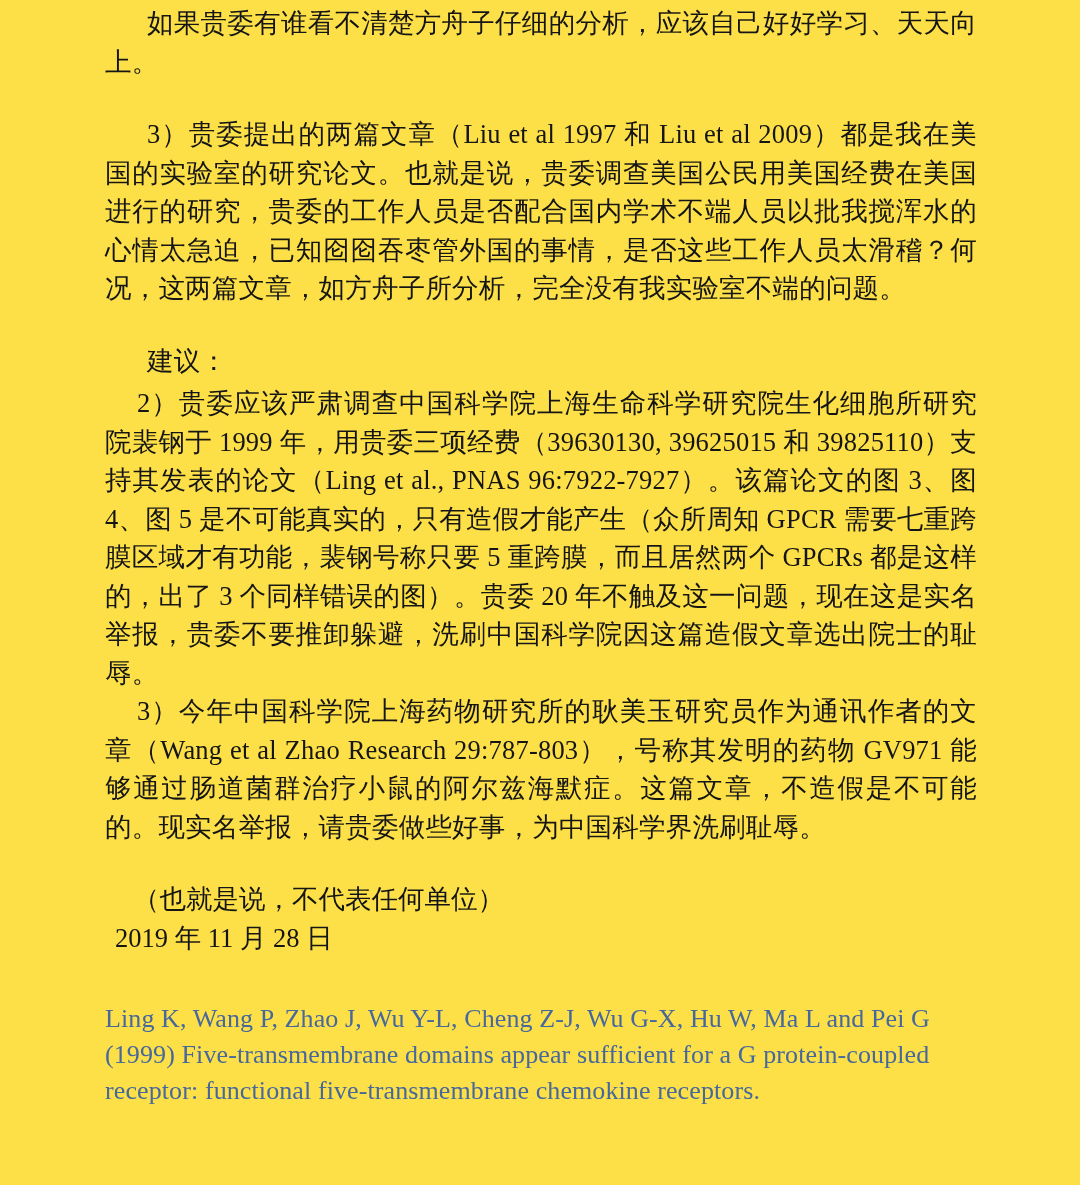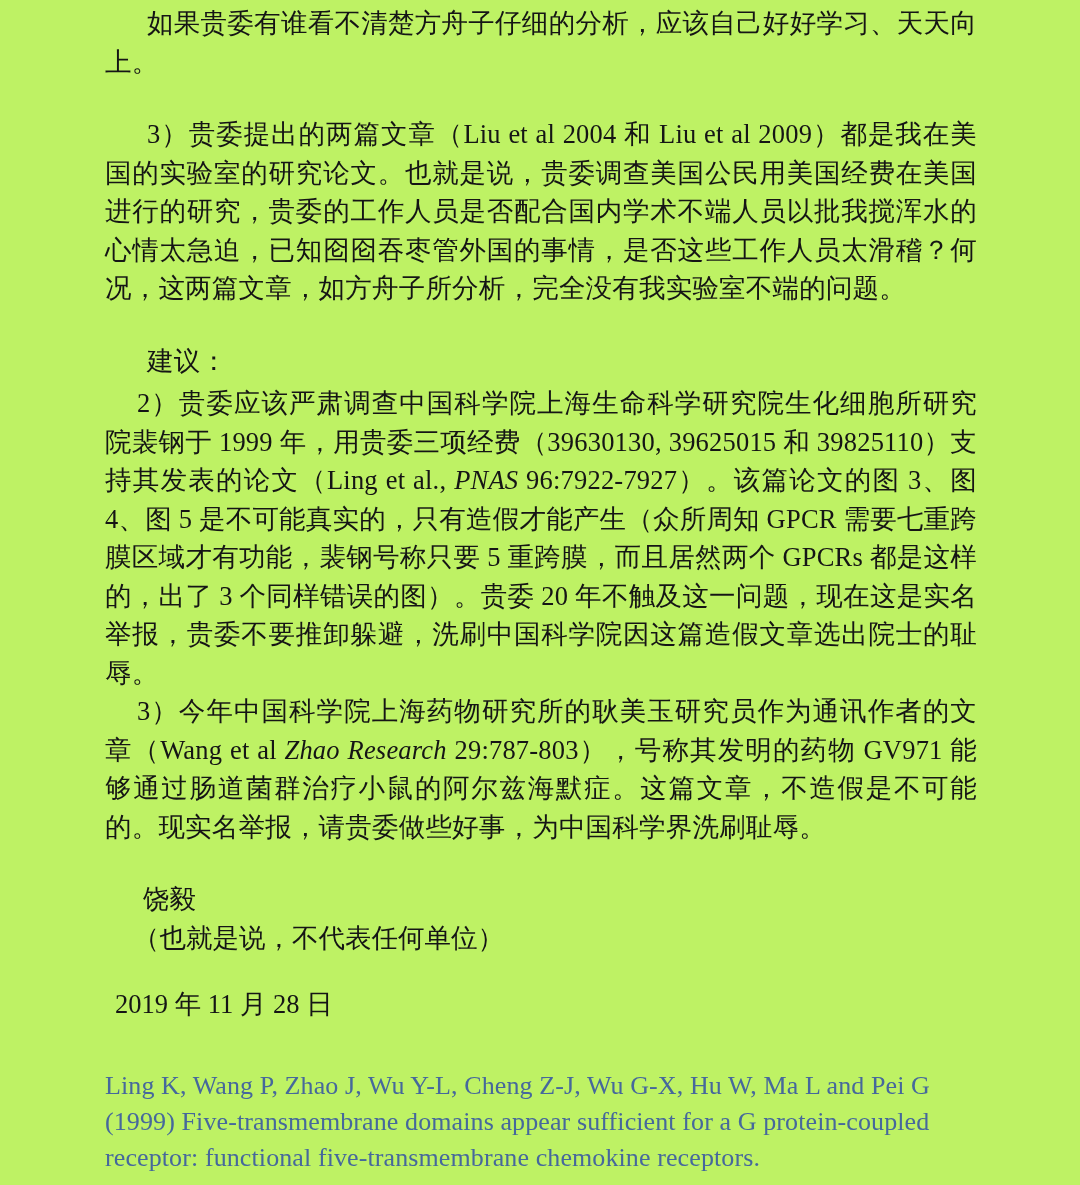"如果贵委有谁看不清楚方舟子仔细的分析，应该自己好好学习、天天向上。" .page { background: #bef264 -> #fde047 }
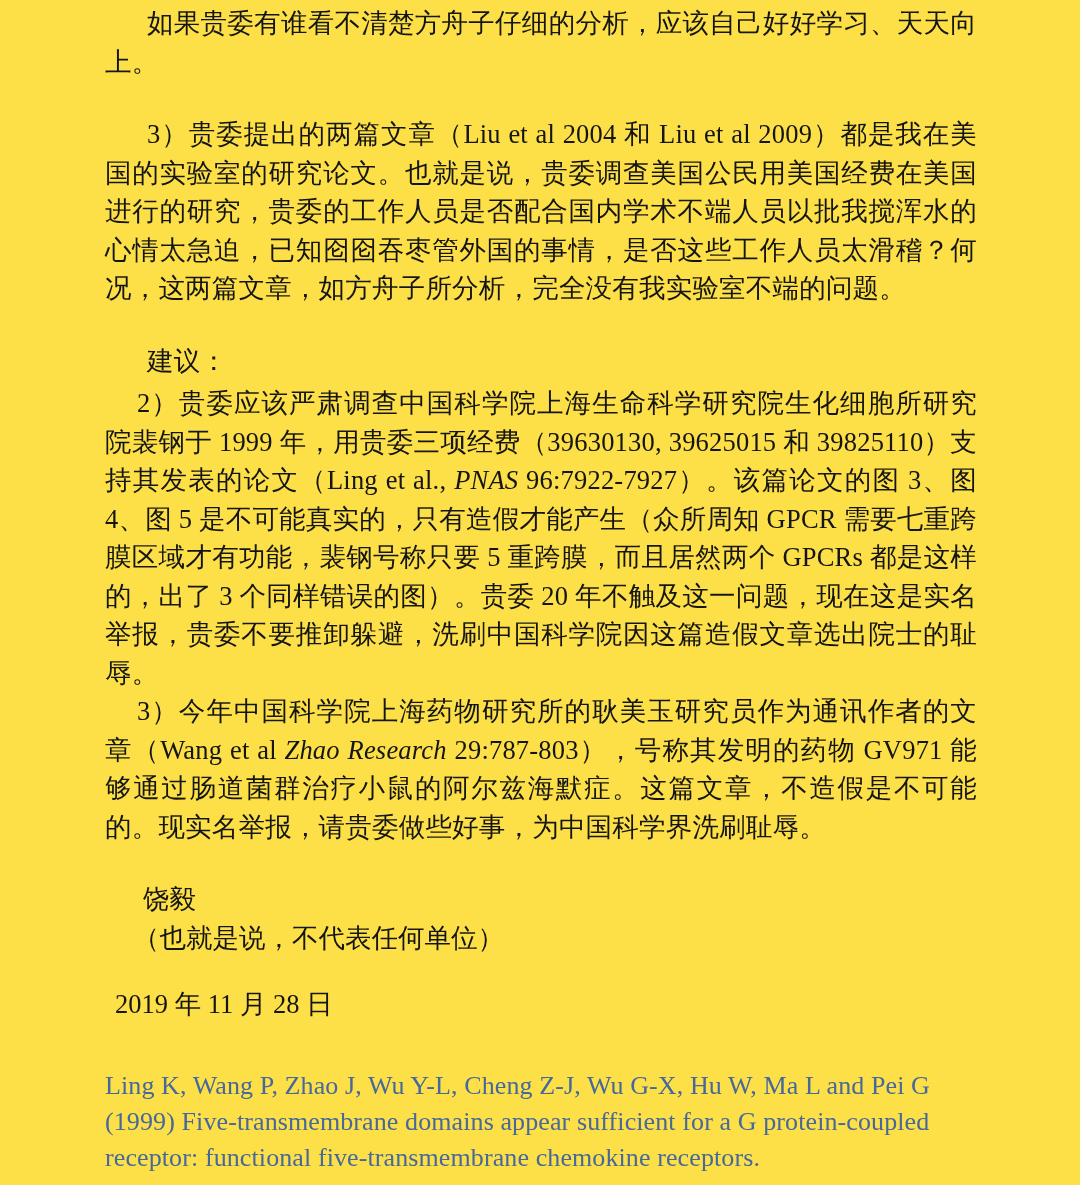"3）贵委提出的两篇文章（Liu et al 2004 和" p.cn-block { text: 2004 -> 1997 }
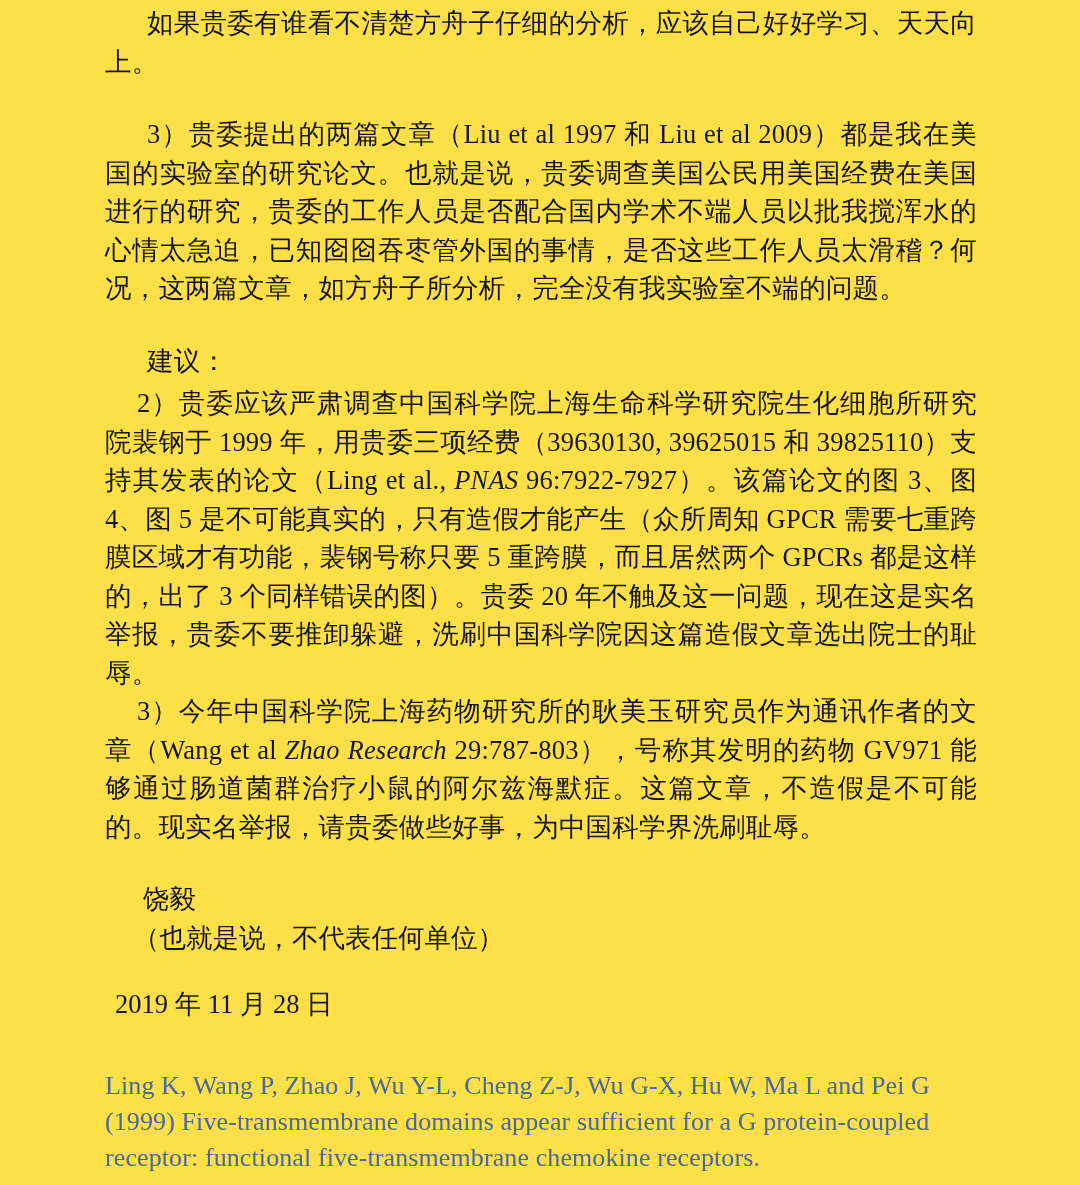"PNAS" .ital { font-style: italic -> none }
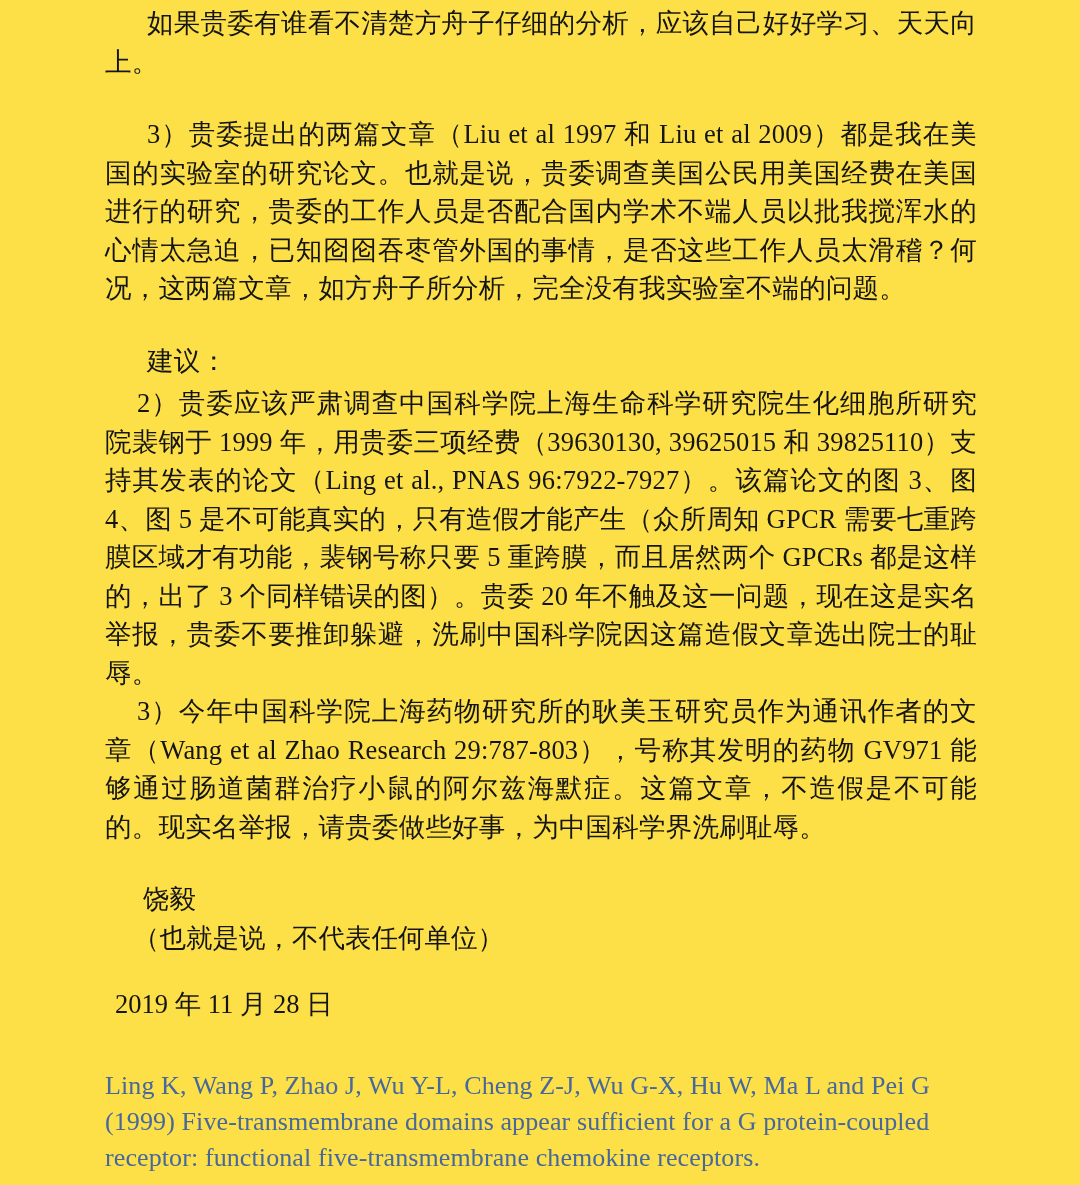"饶毅" p.sig { html: <p>饶毅</p> -> none }
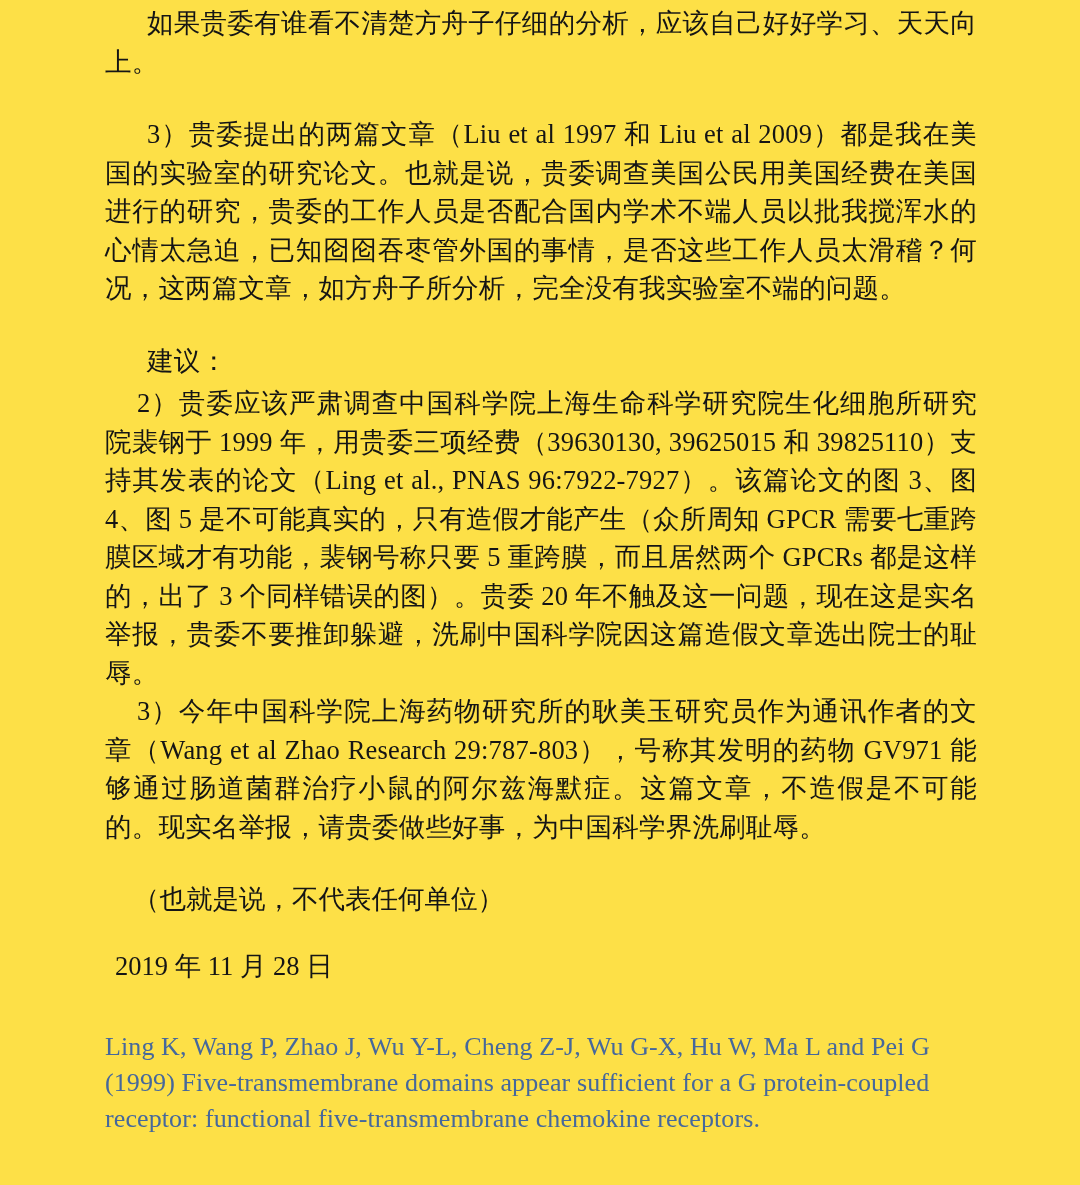"2019 年 11 月 28" .sig-date { margin-top: 28px -> none }
